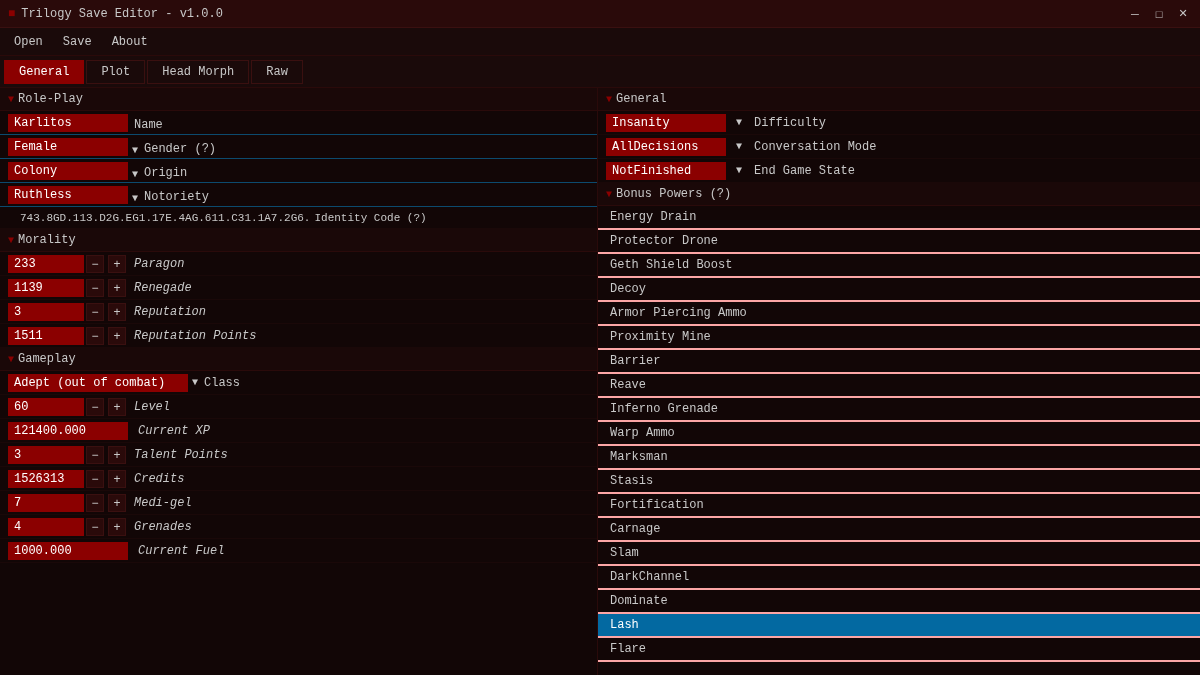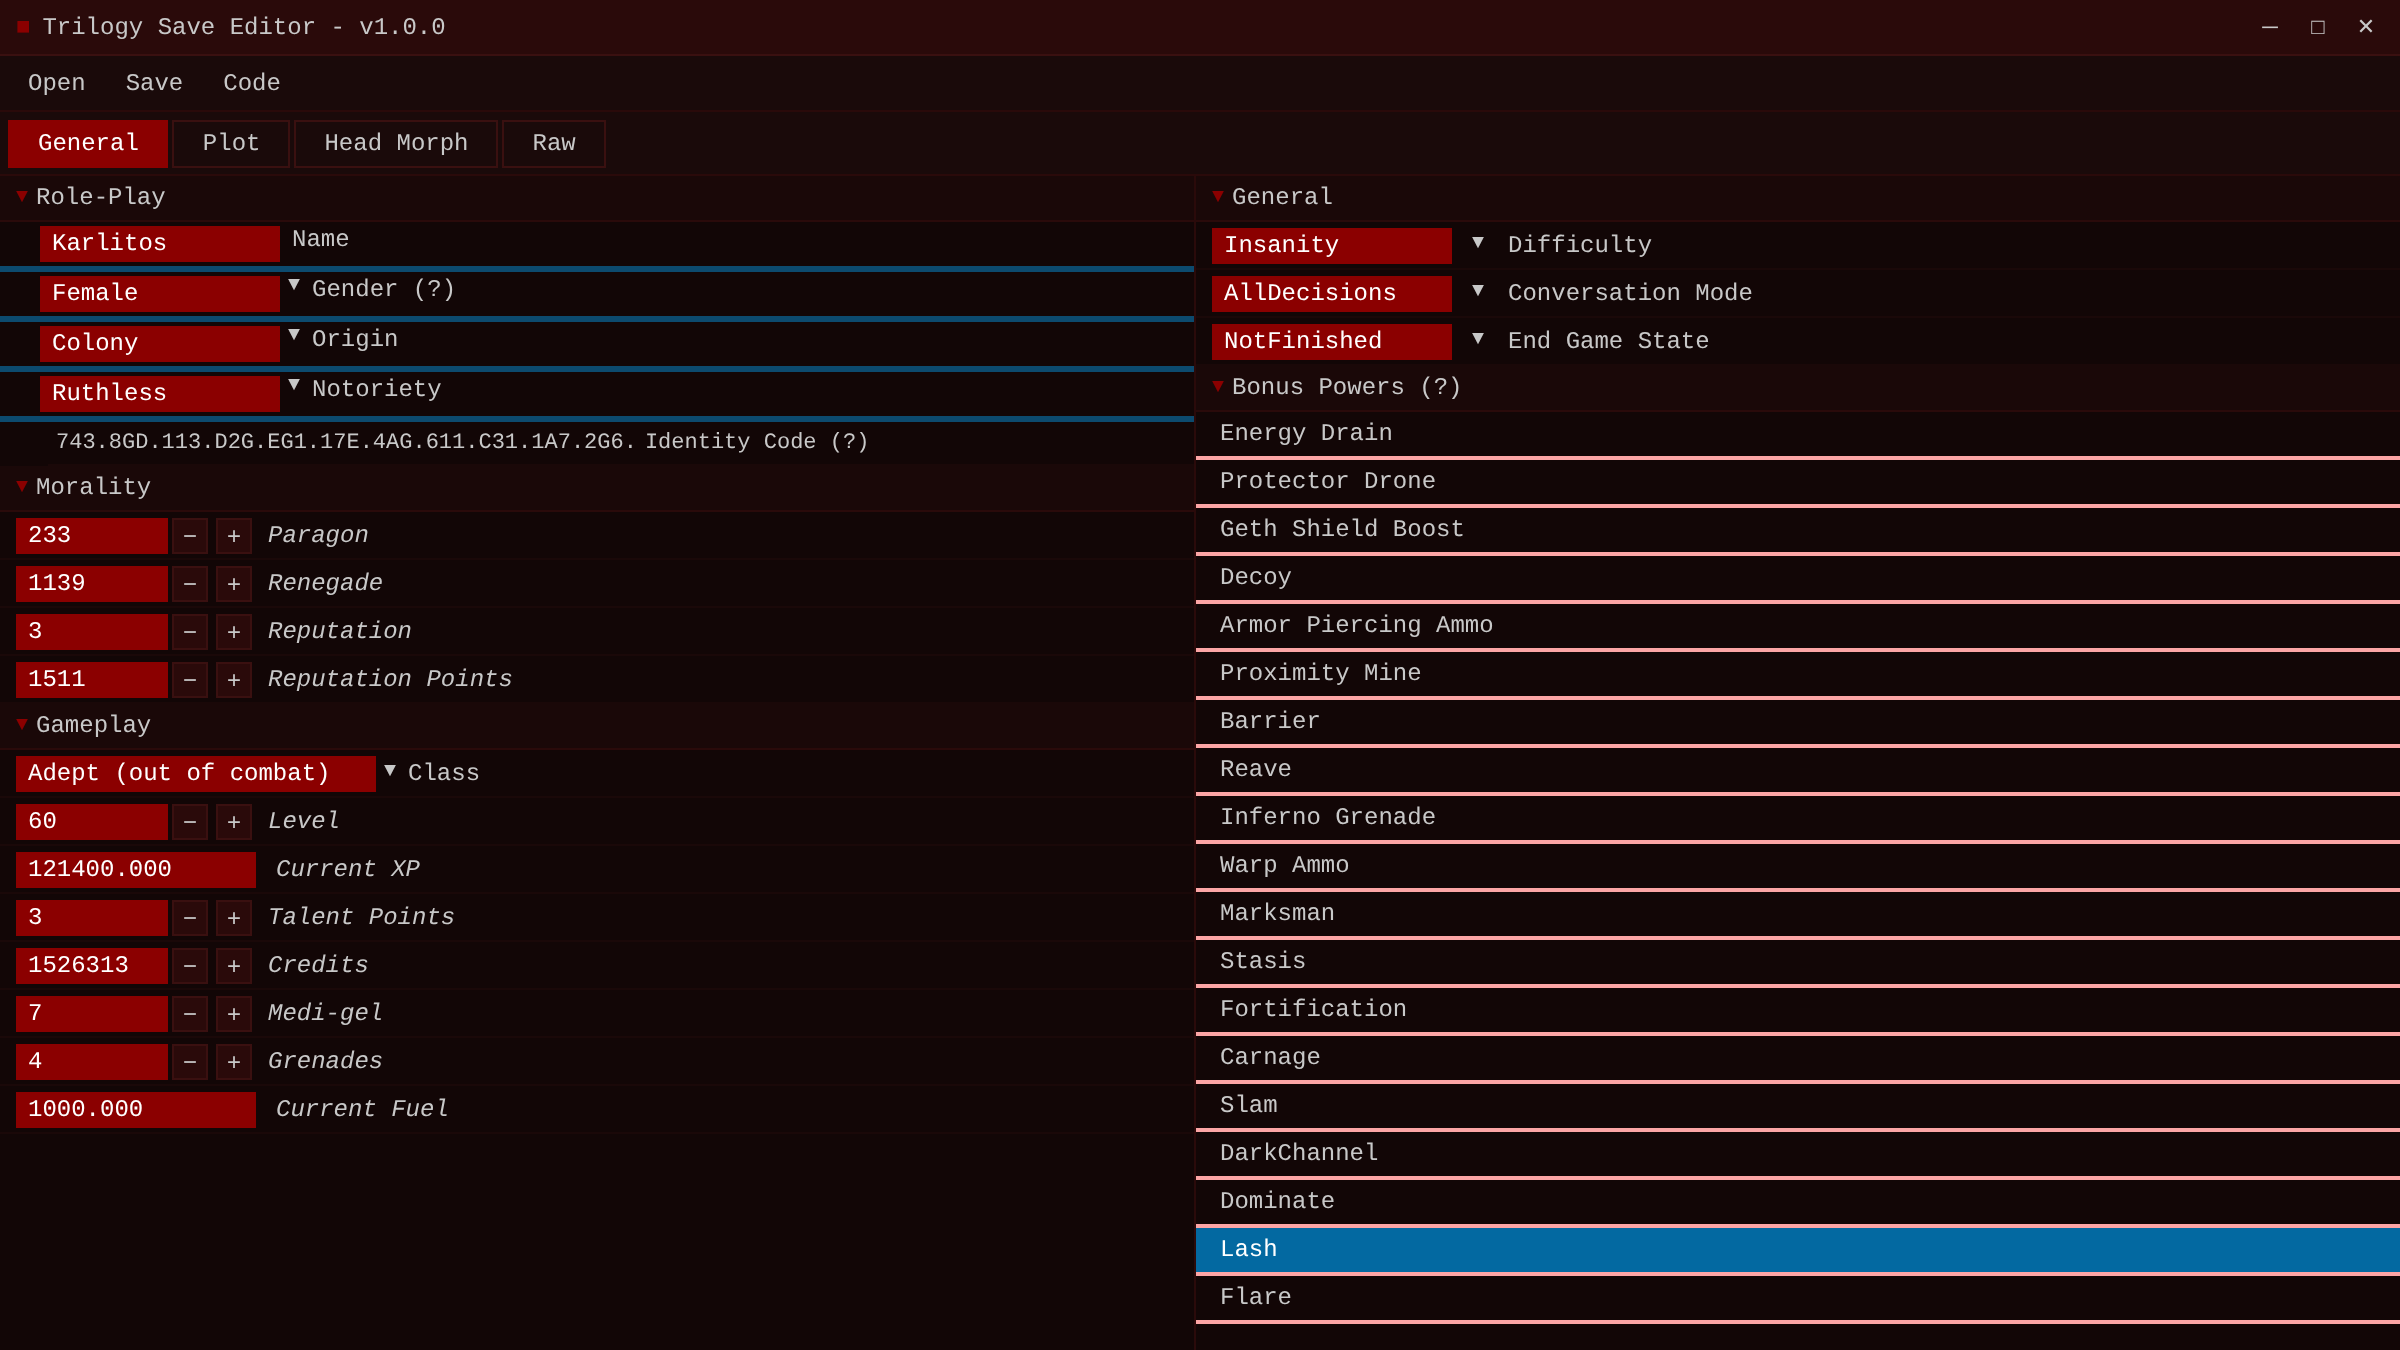"Code" div.menu-item { text: Code -> About }
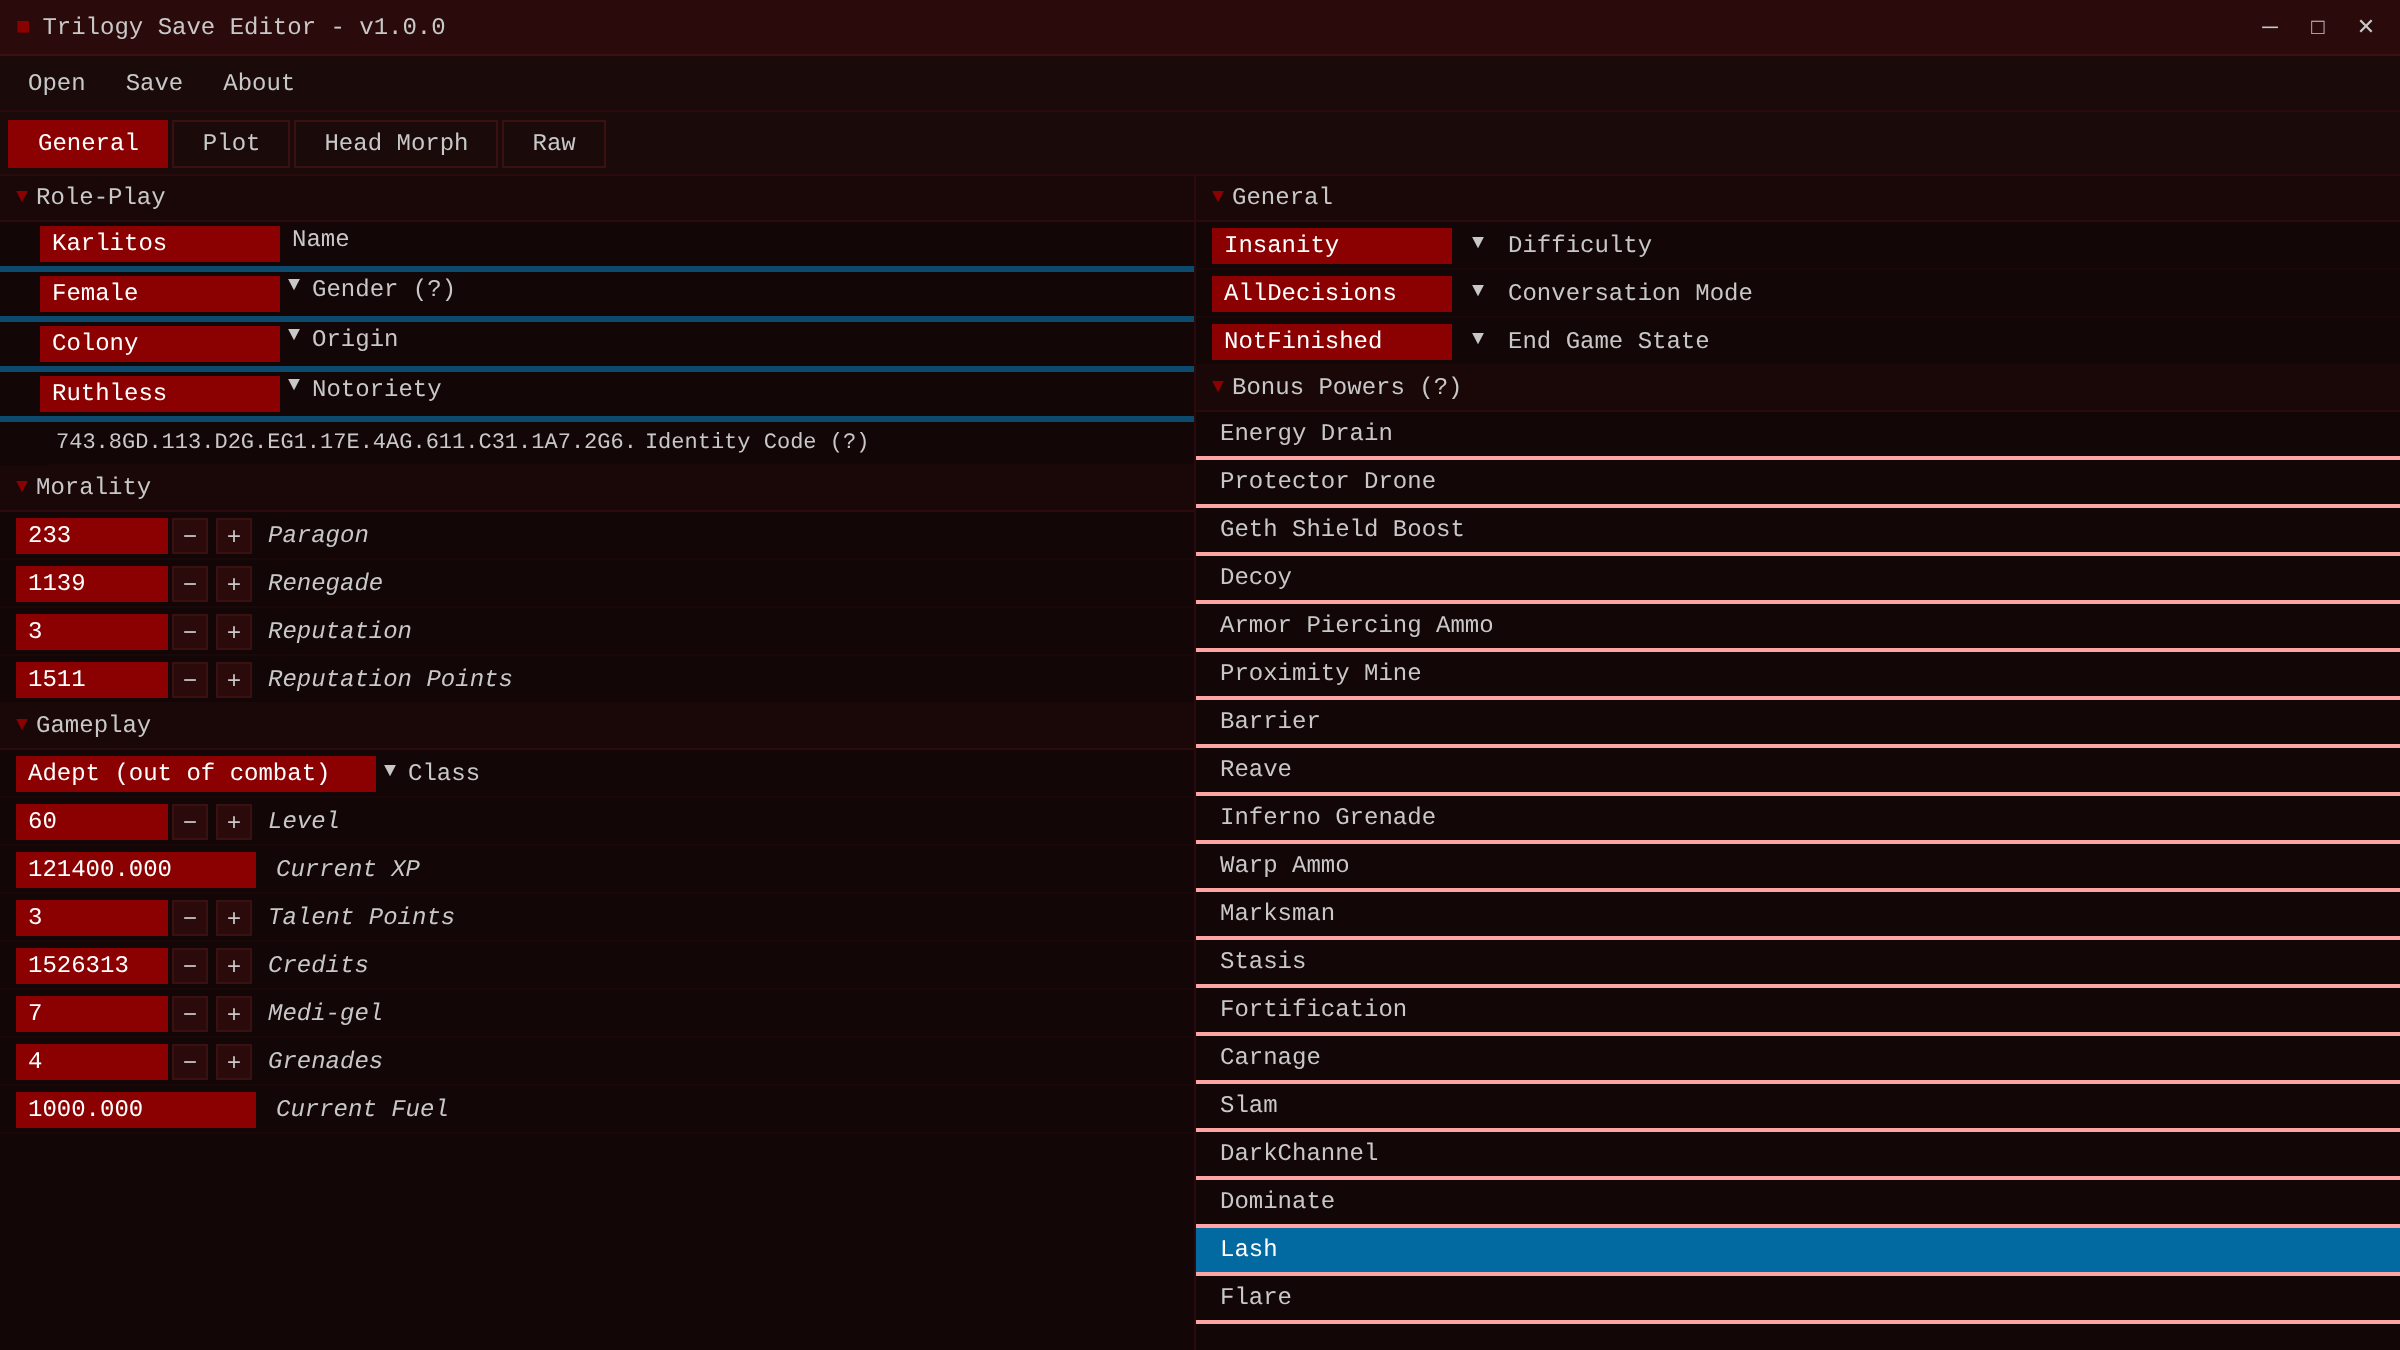"Karlitos" .form-row { align-items: flex-start -> flex-end; border-bottom: 3px solid #0c4a6e -> 1px solid #0c4a6e; padding: 2px 20px -> 2px 8px }
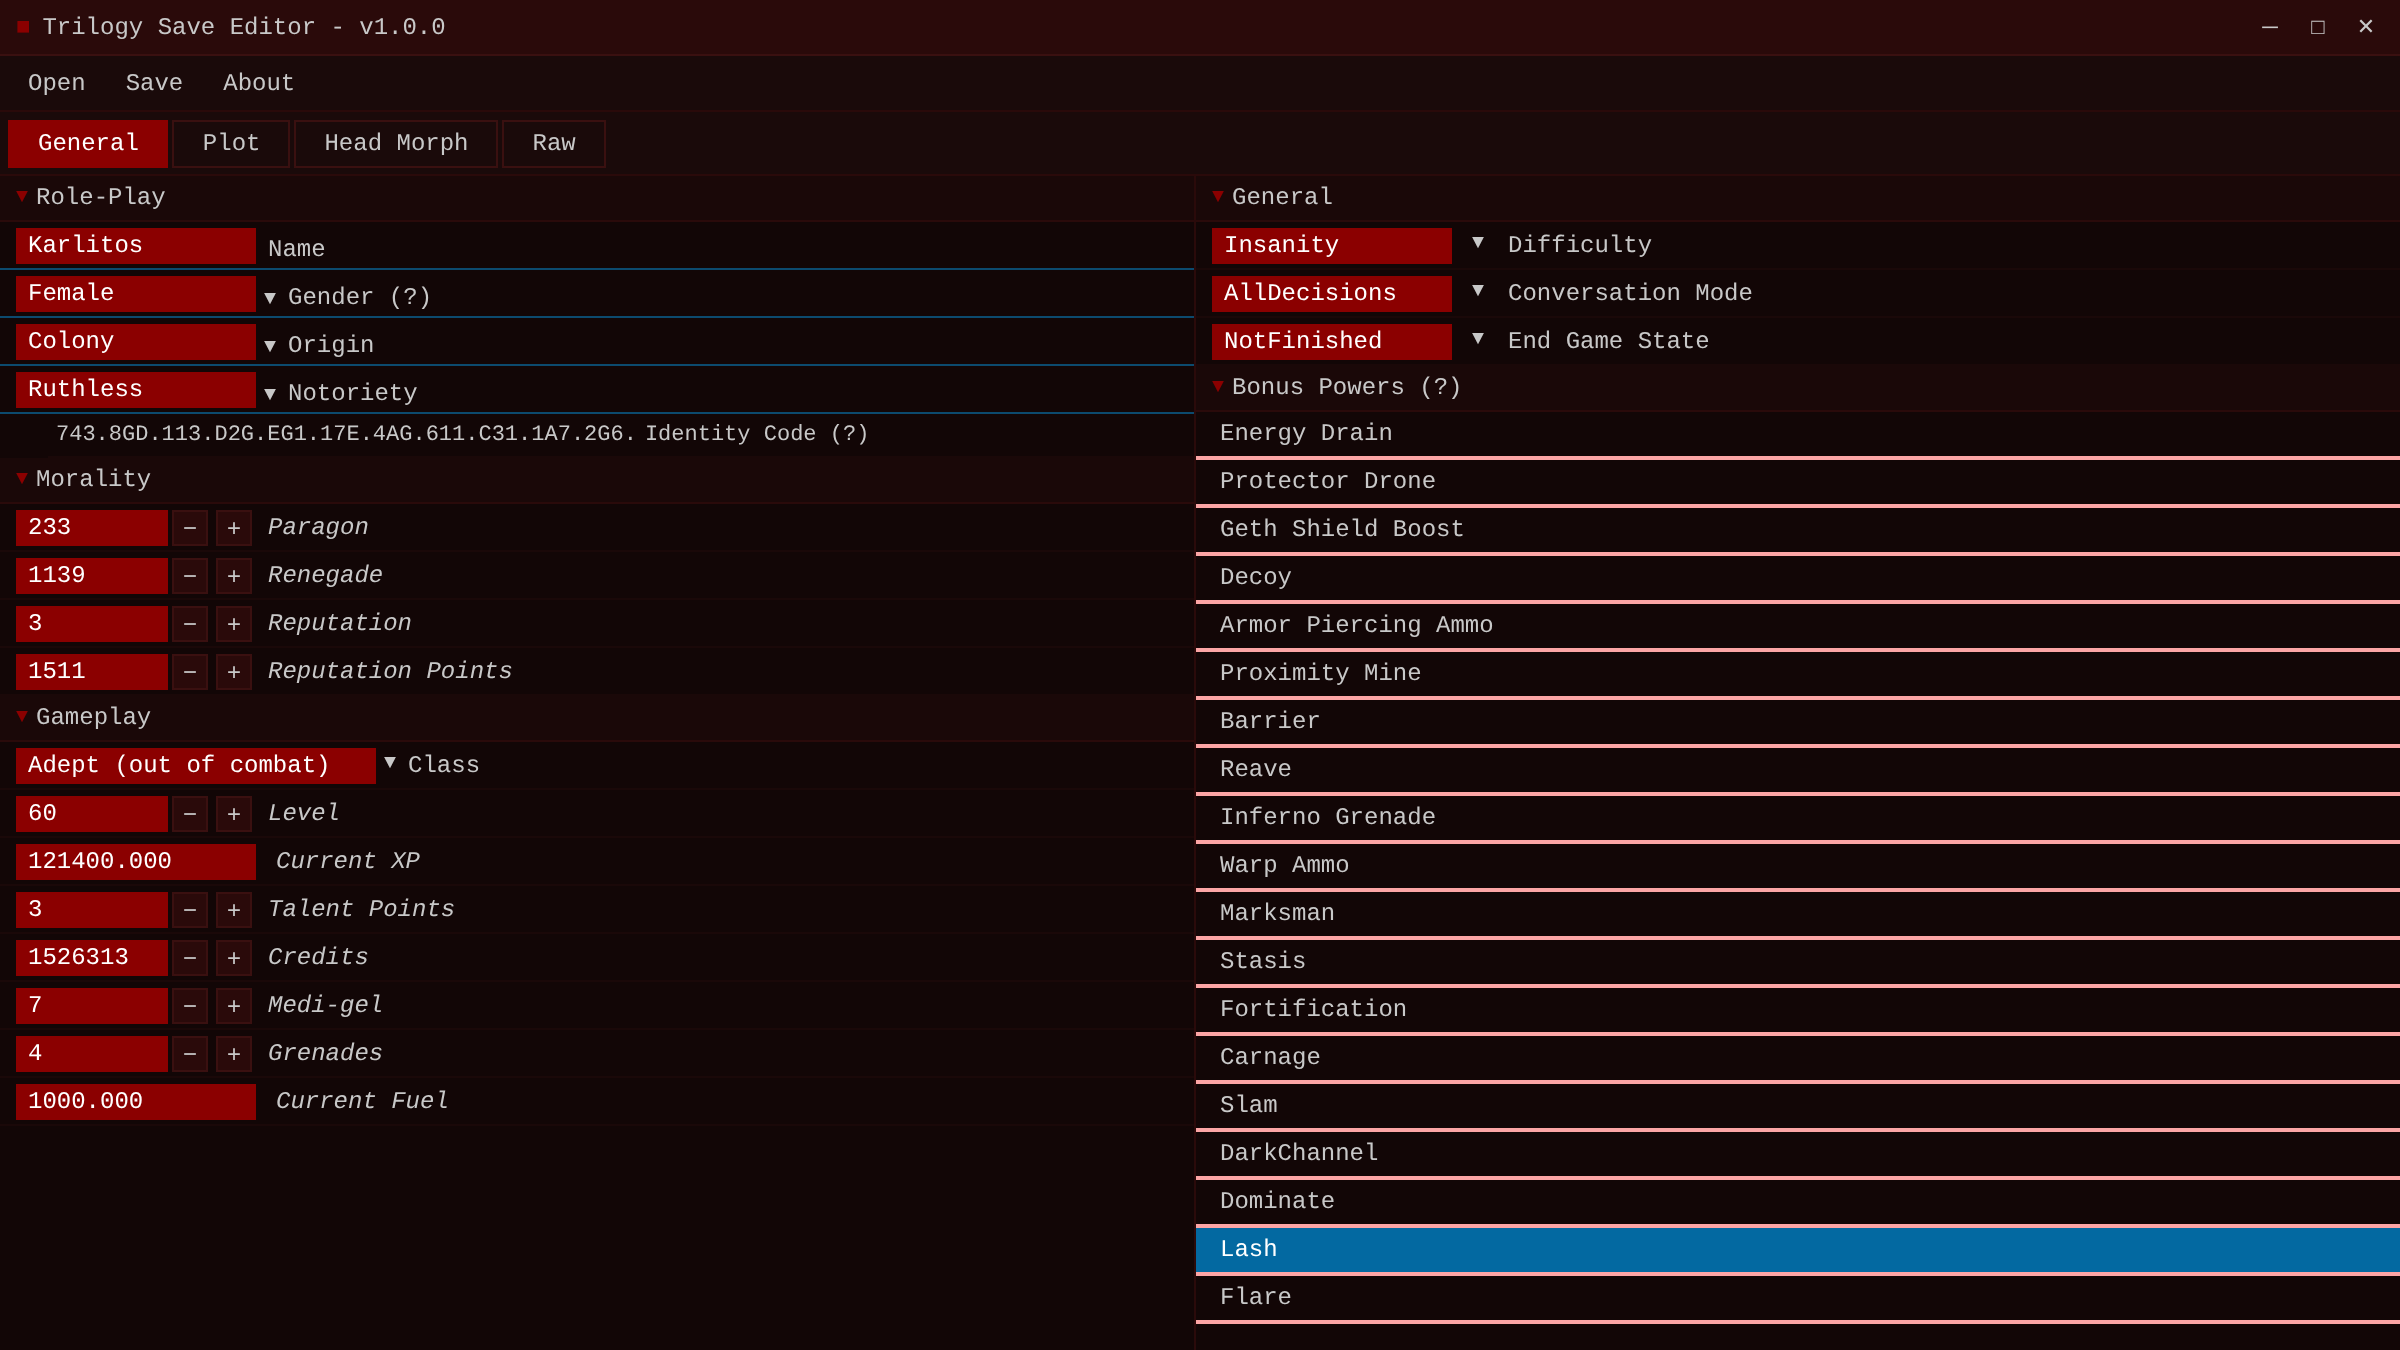"743.8GD.113.D2G.EG1.17E.4AG.611.C31.1A7." .identity-row { margin-left: 24px -> none; padding: 2px 4px -> 2px 20px }
